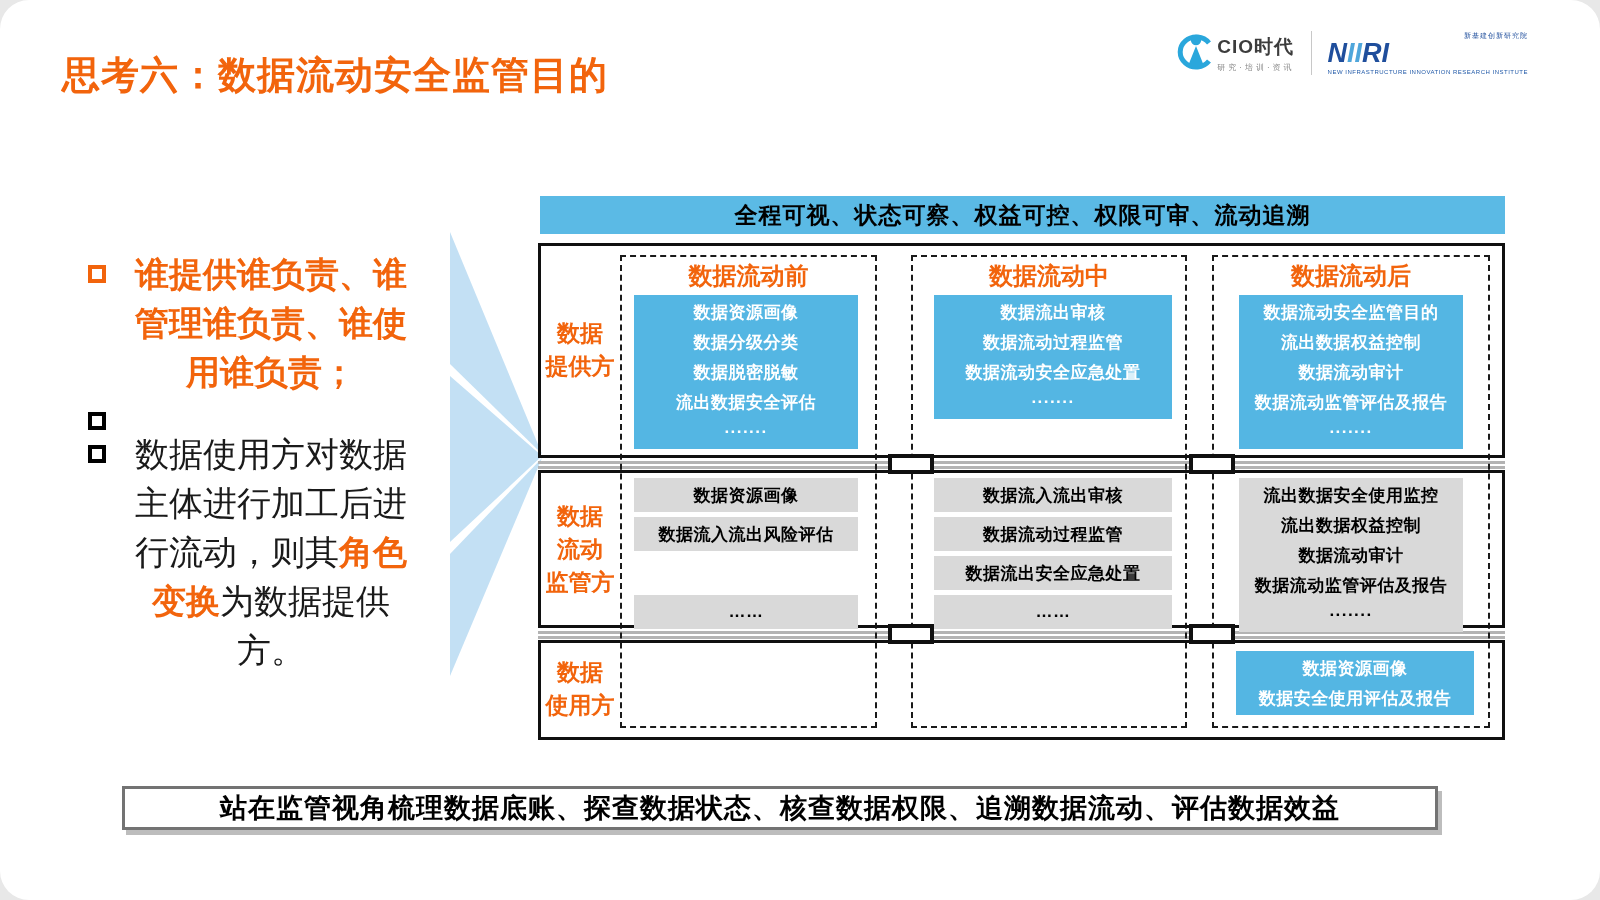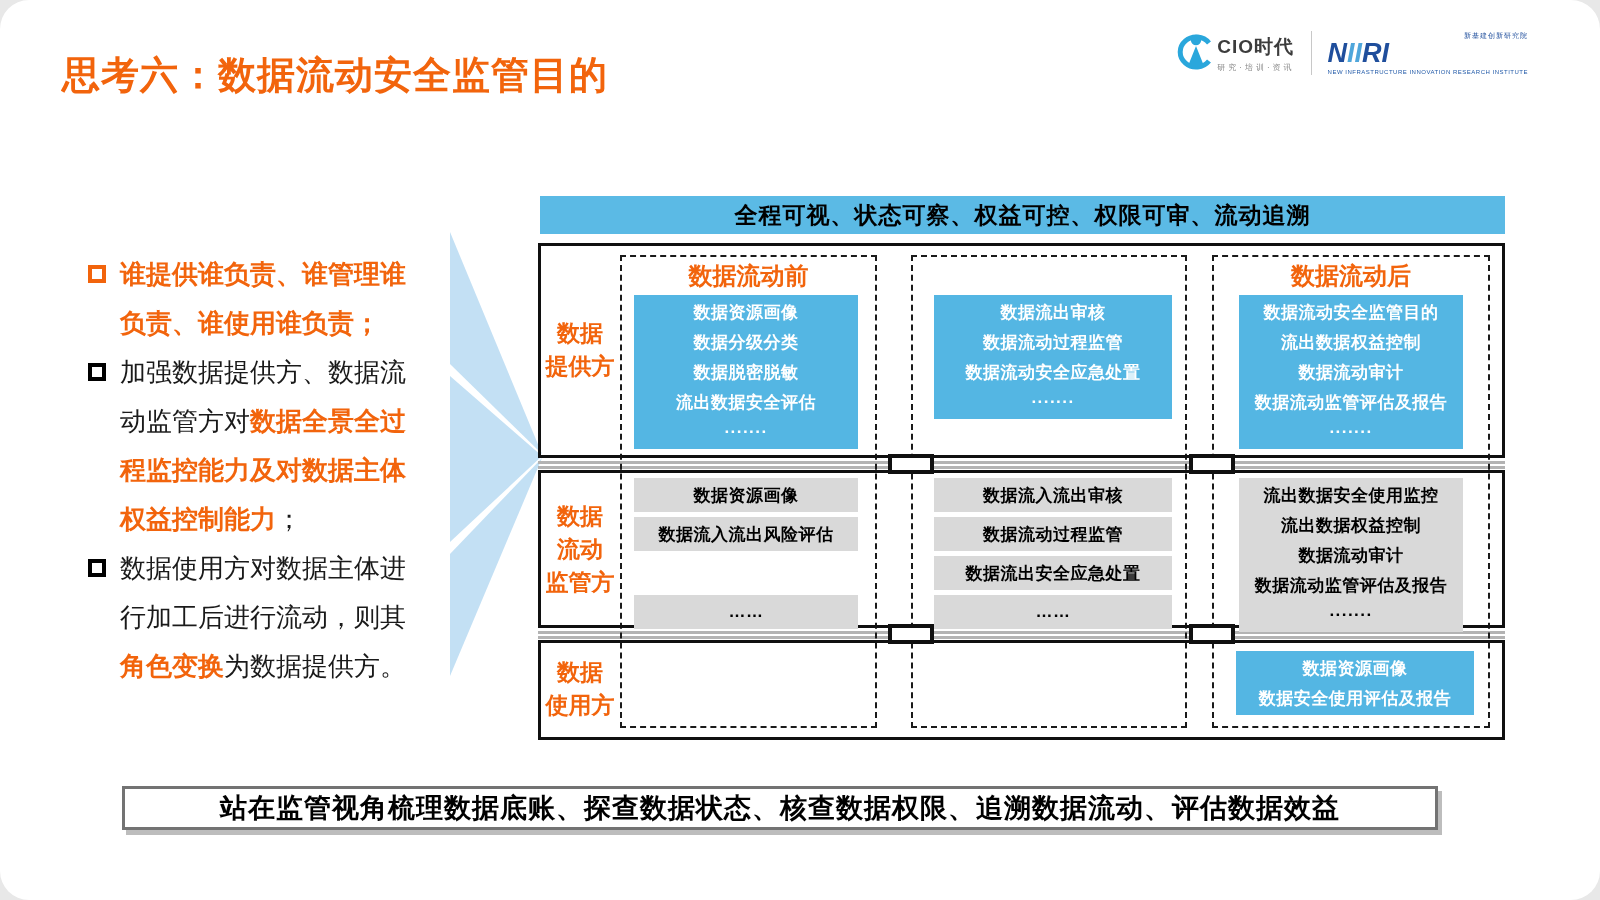"谁提供谁负责、谁管理谁负责、谁使用谁负责；" .bullet .btext { font-size: 26px -> 34px; text-align: none -> center }
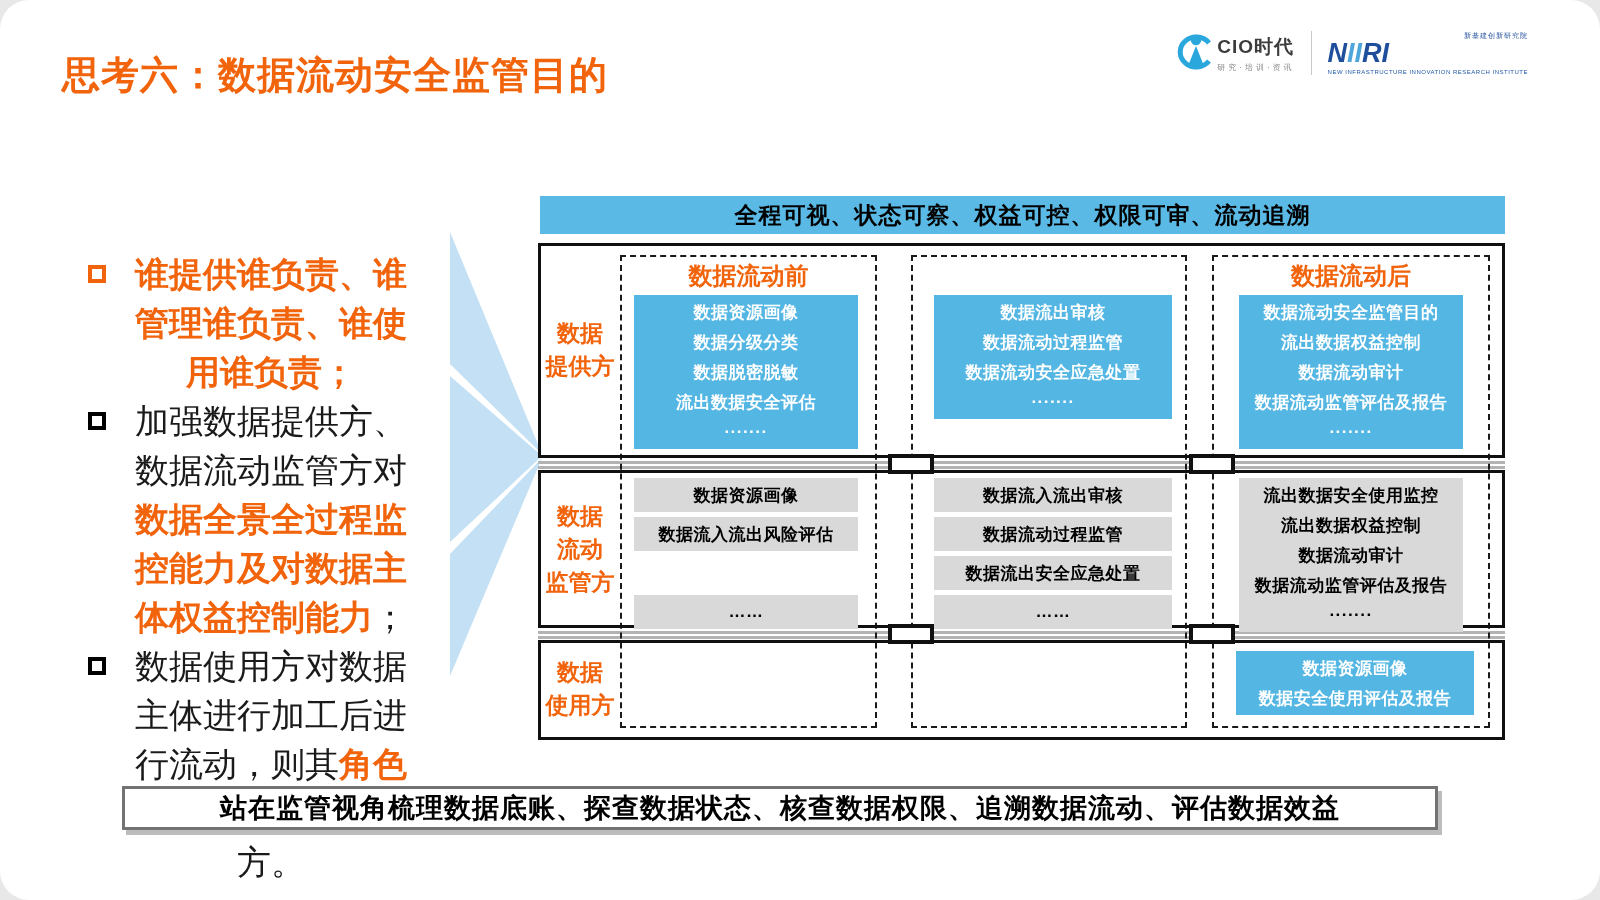"数据流动中" div.colhead { html: none -> <div>数据流动中</div> }
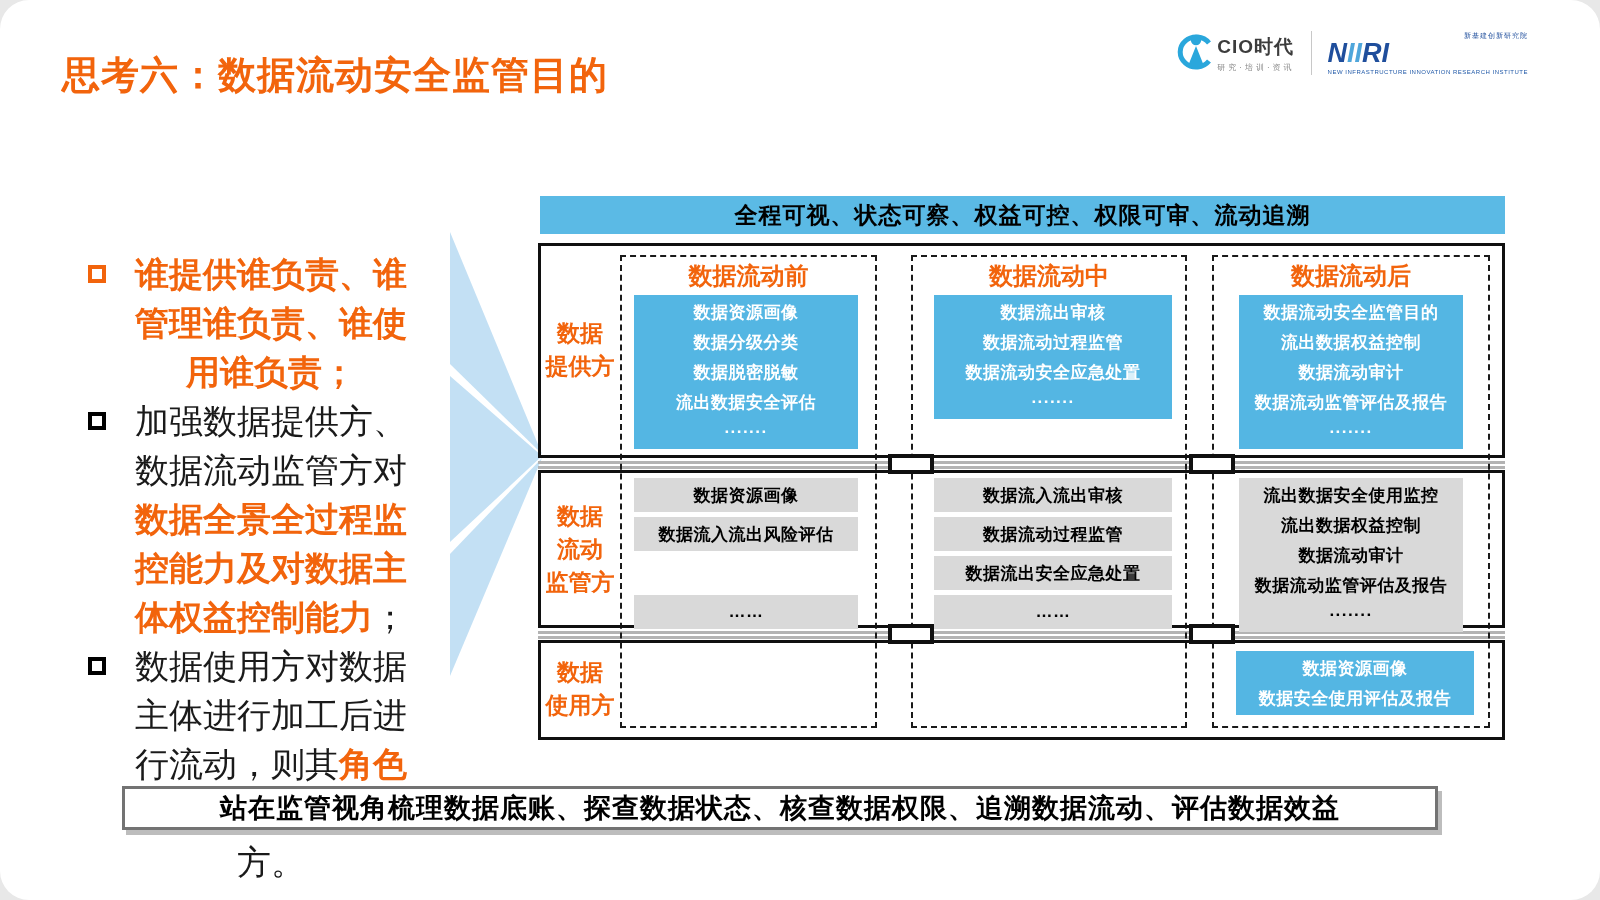"加强数据提供方、数据流动监管方对数据全景全过程监控能力及对数据主体权益控制能力；" span.btext { html: <span><span>加强数据提供方、数据流动监管方对</span><span>数据全景全过程监控能力及对数据主体权益控制能力</span><span>；</span></span> -> none }
